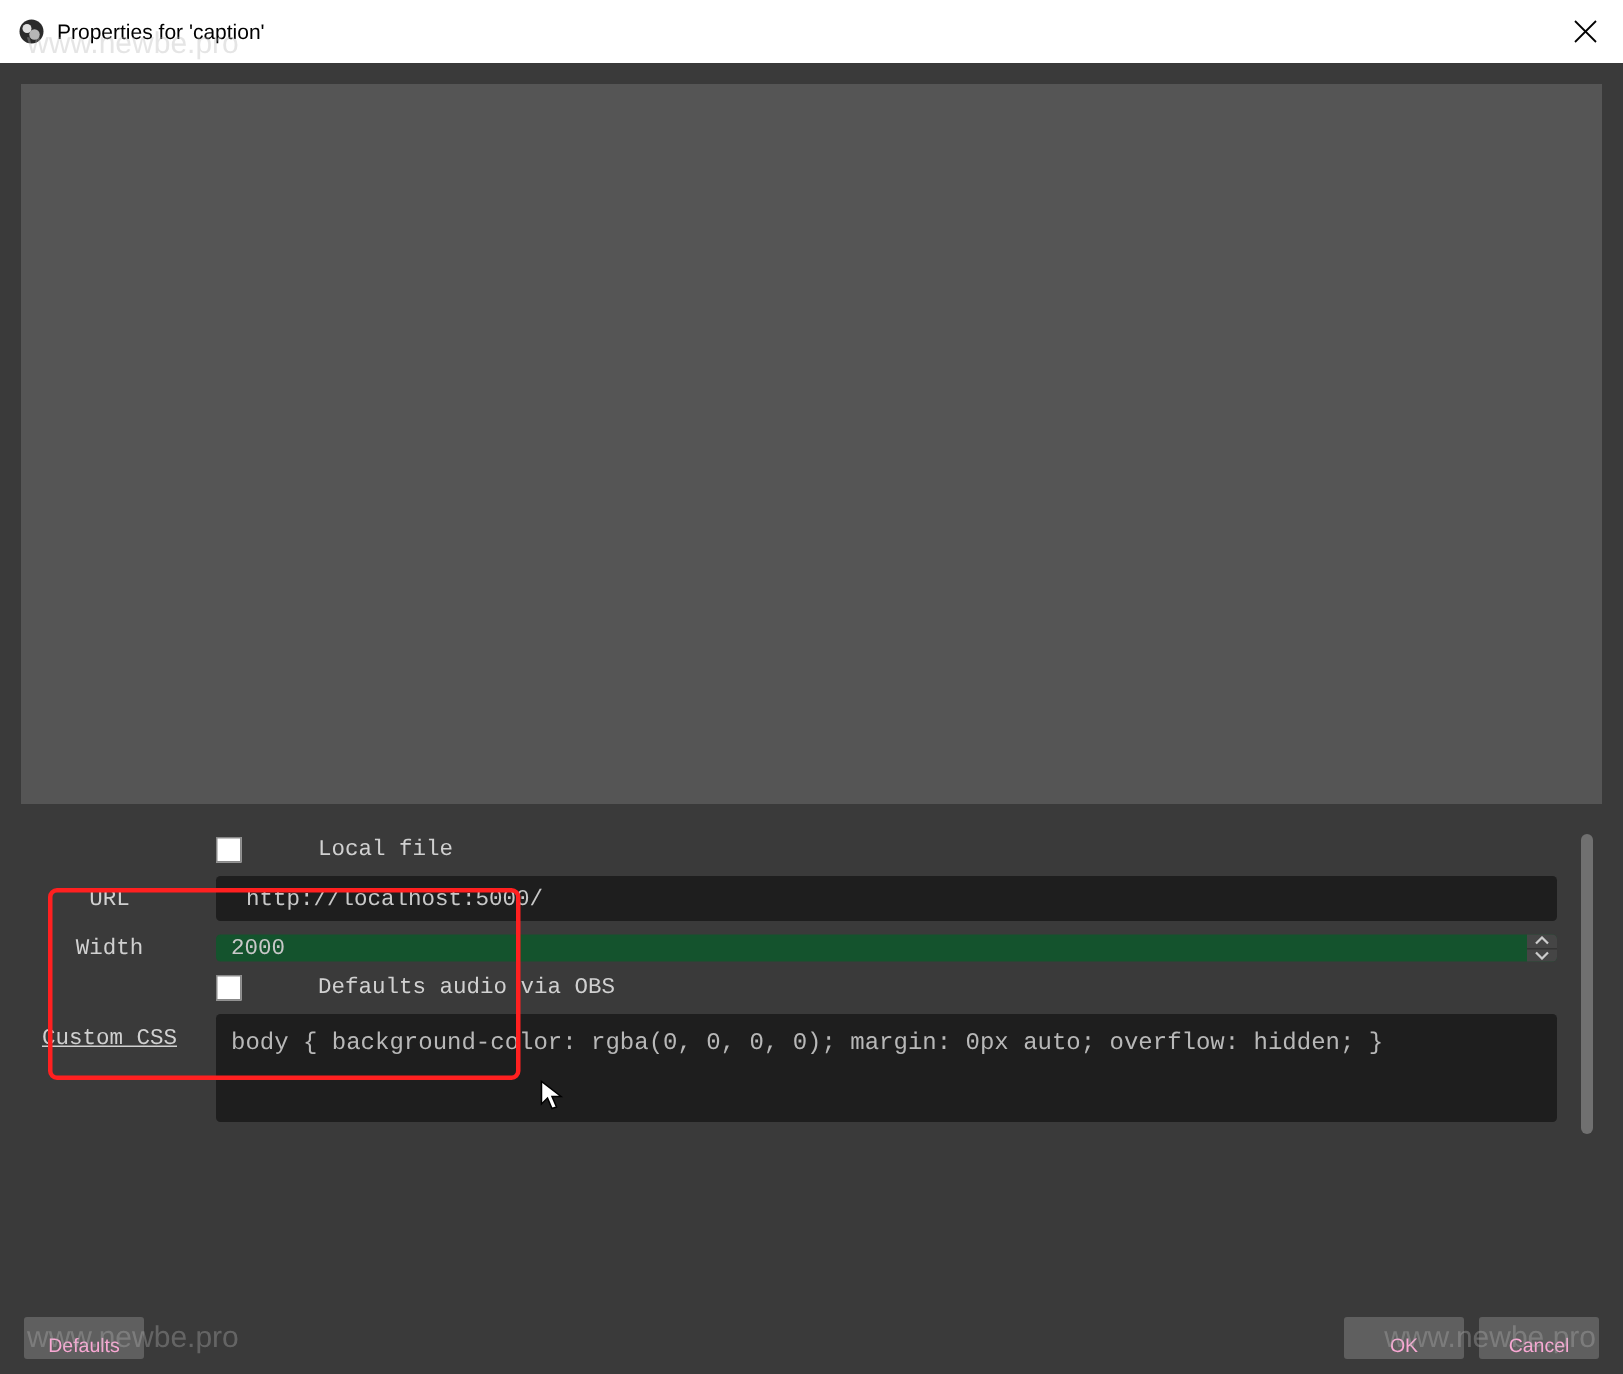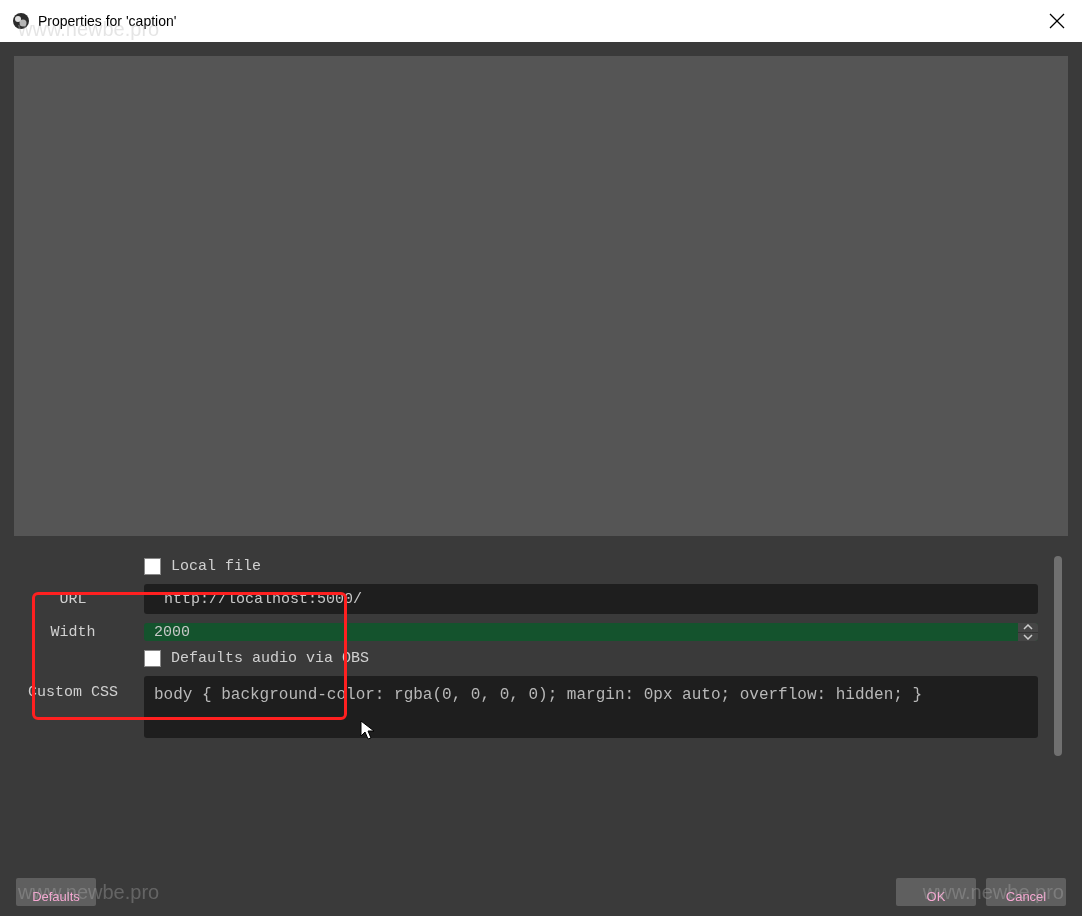"Local file" .field-col { gap: none -> 41px }
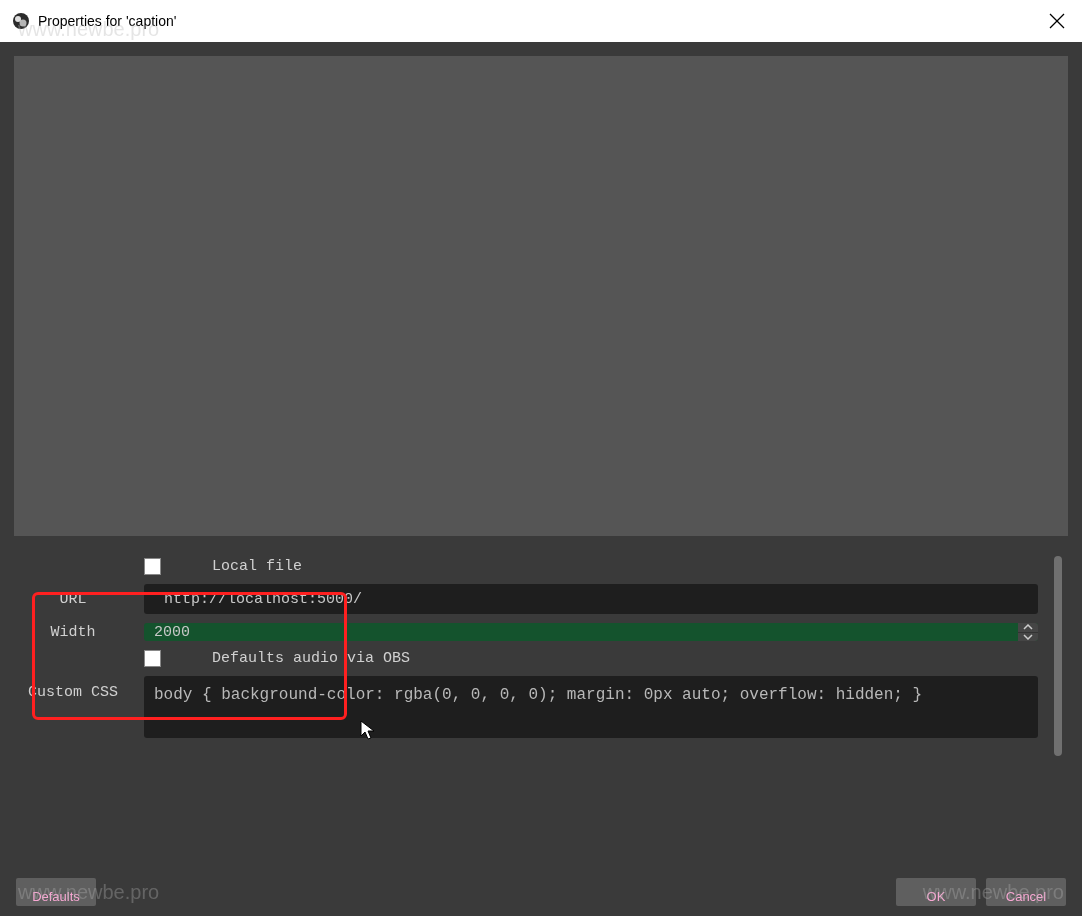"Custom CSS" .css-row .label-col { text-decoration: none -> underline }
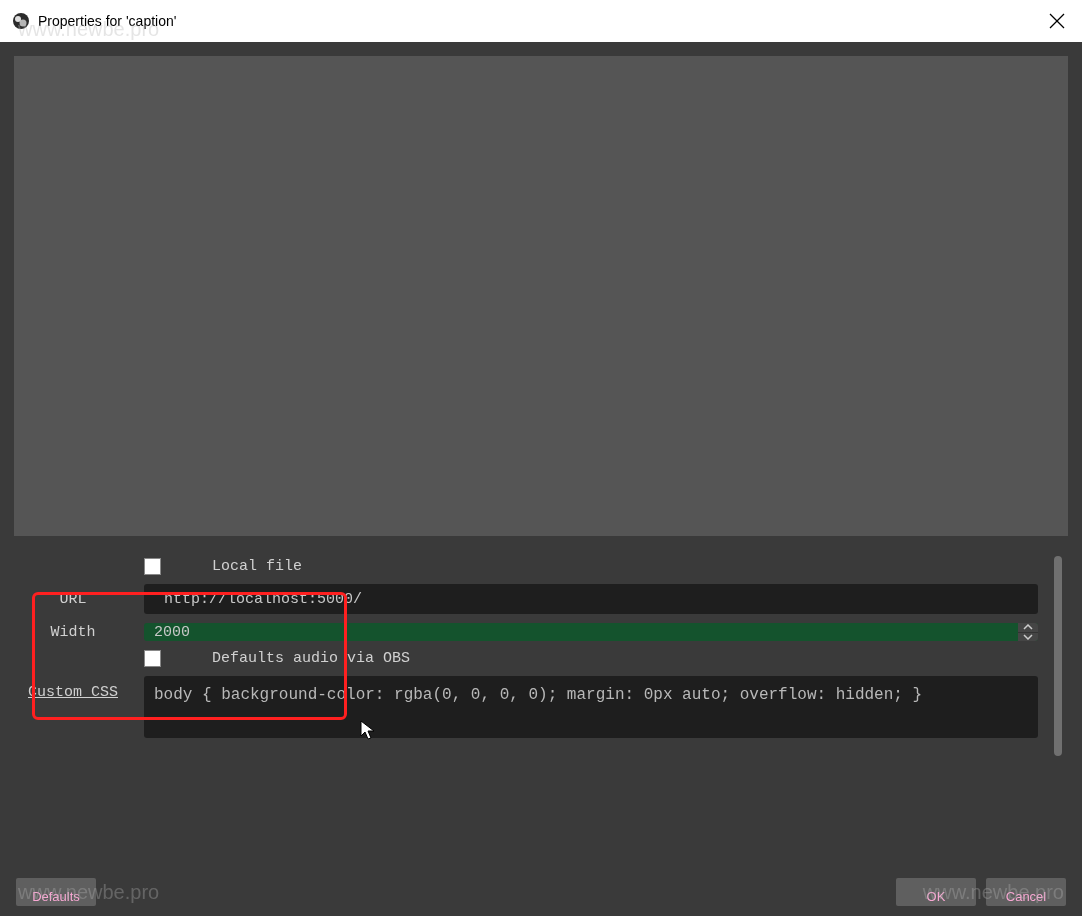"body { background-color: rgba(0, 0," .textarea-input { height: 62px -> 72px }
